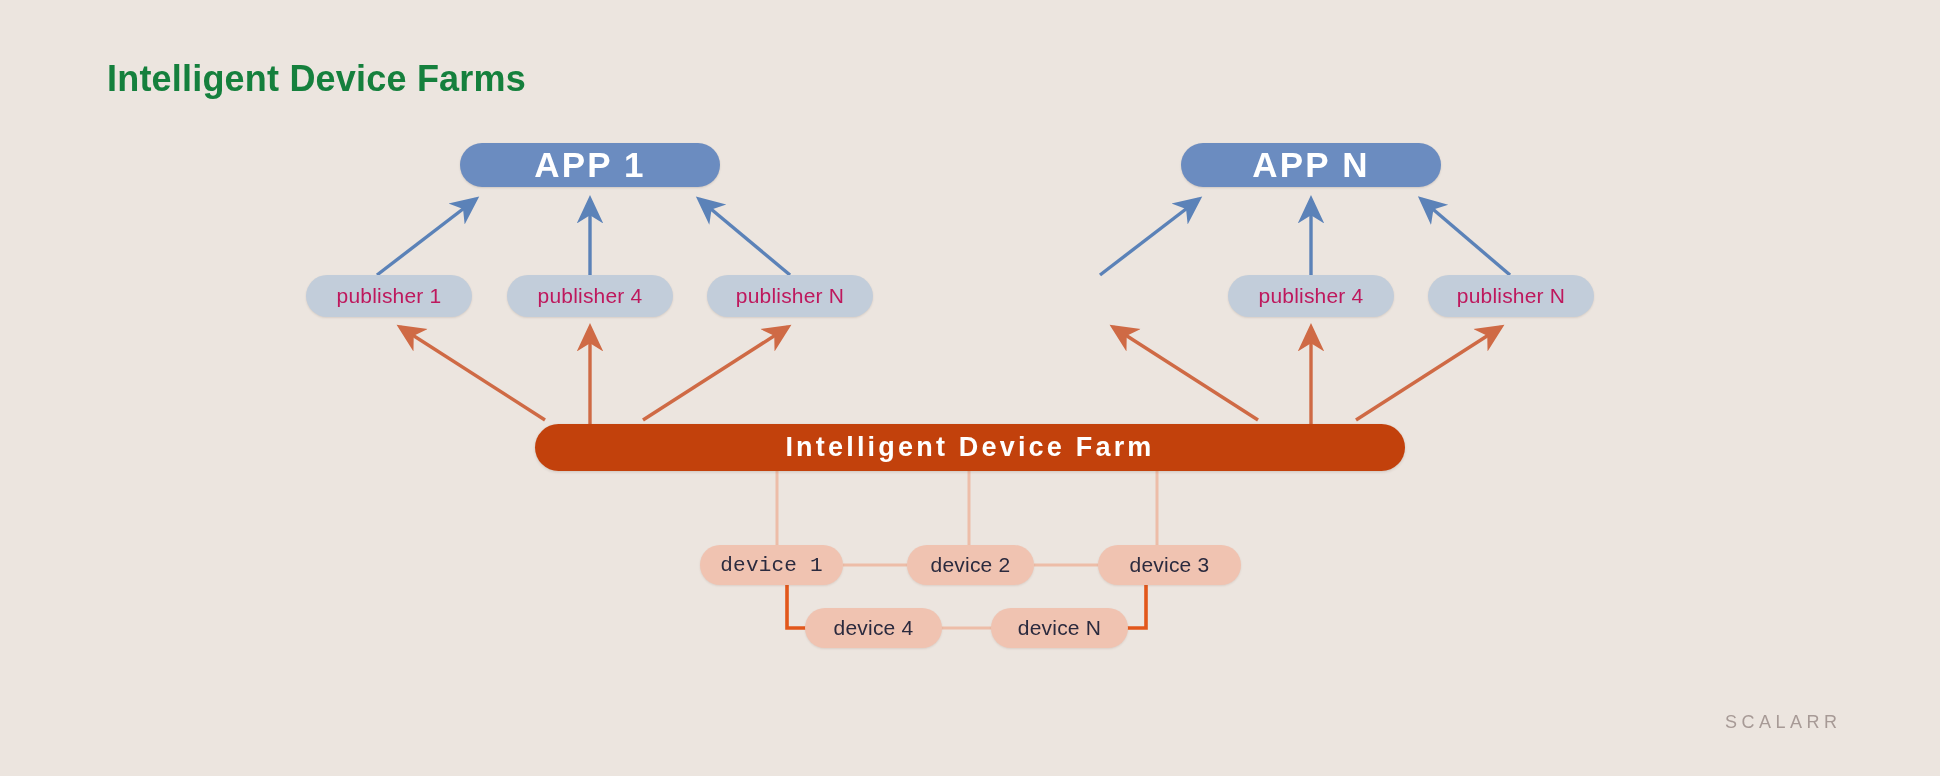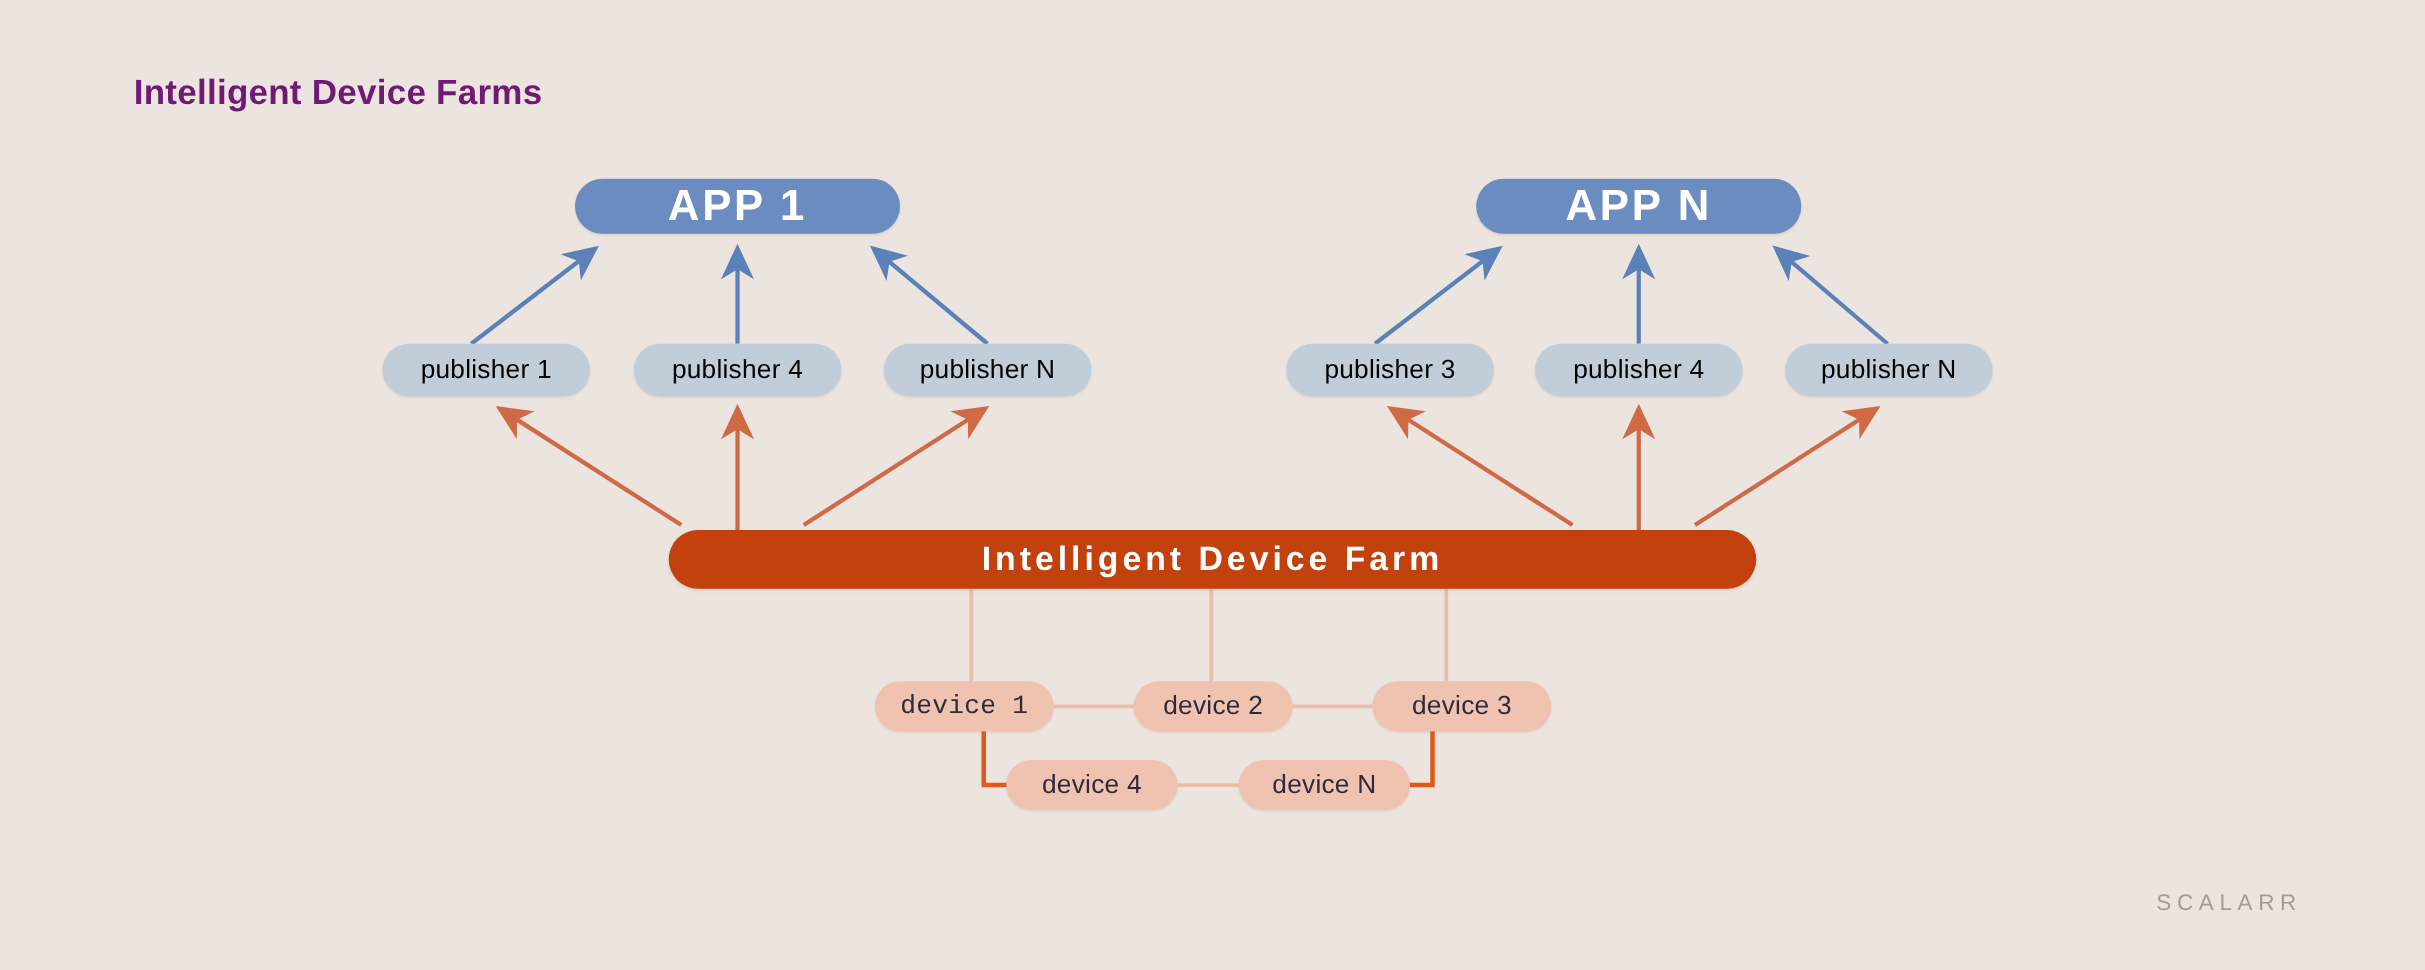"Intelligent Device Farms" .title { color: #701a75 -> #15803d; font-size: 28px -> 36px }
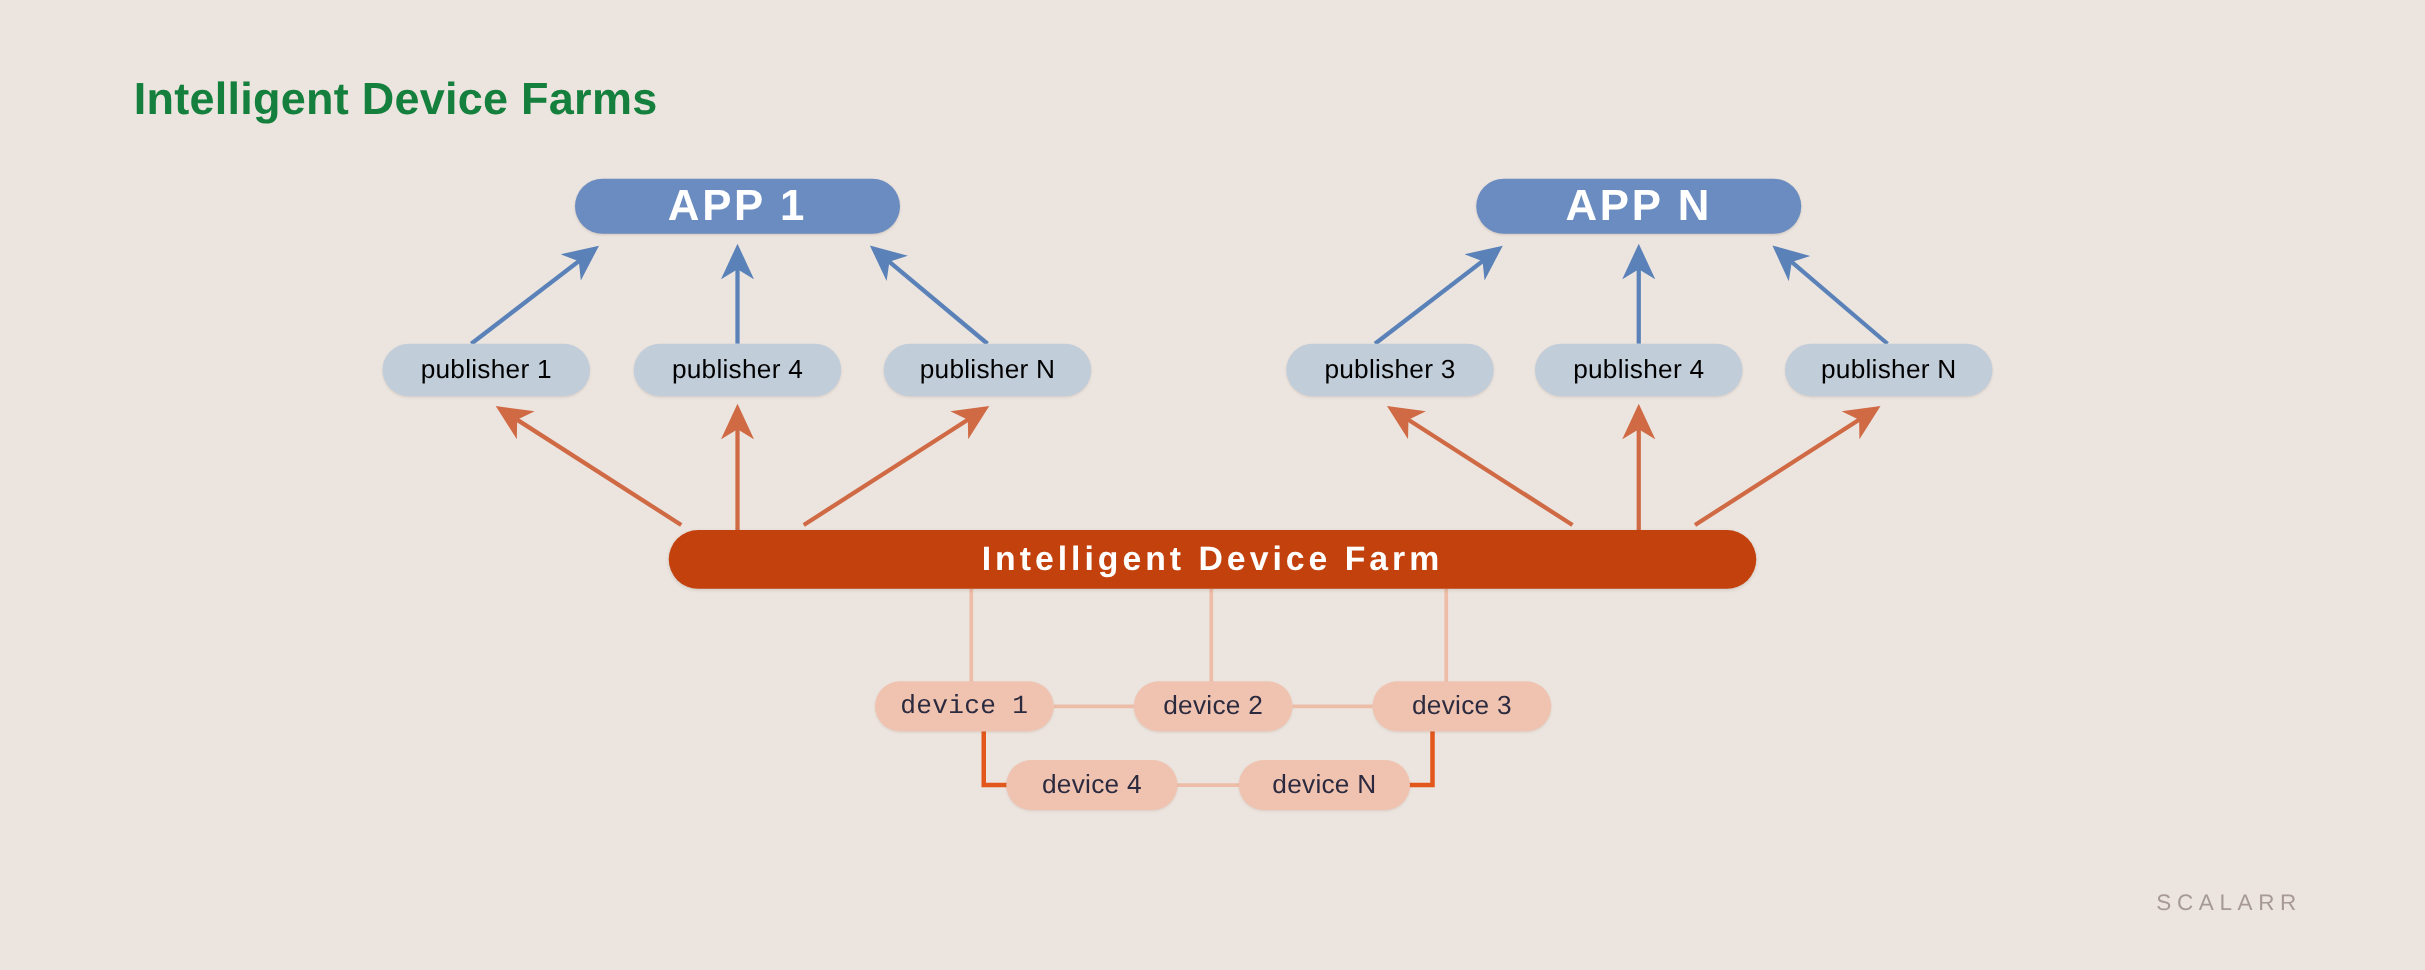"publisher 1" .publisher-node { color: #000000 -> #be185d }
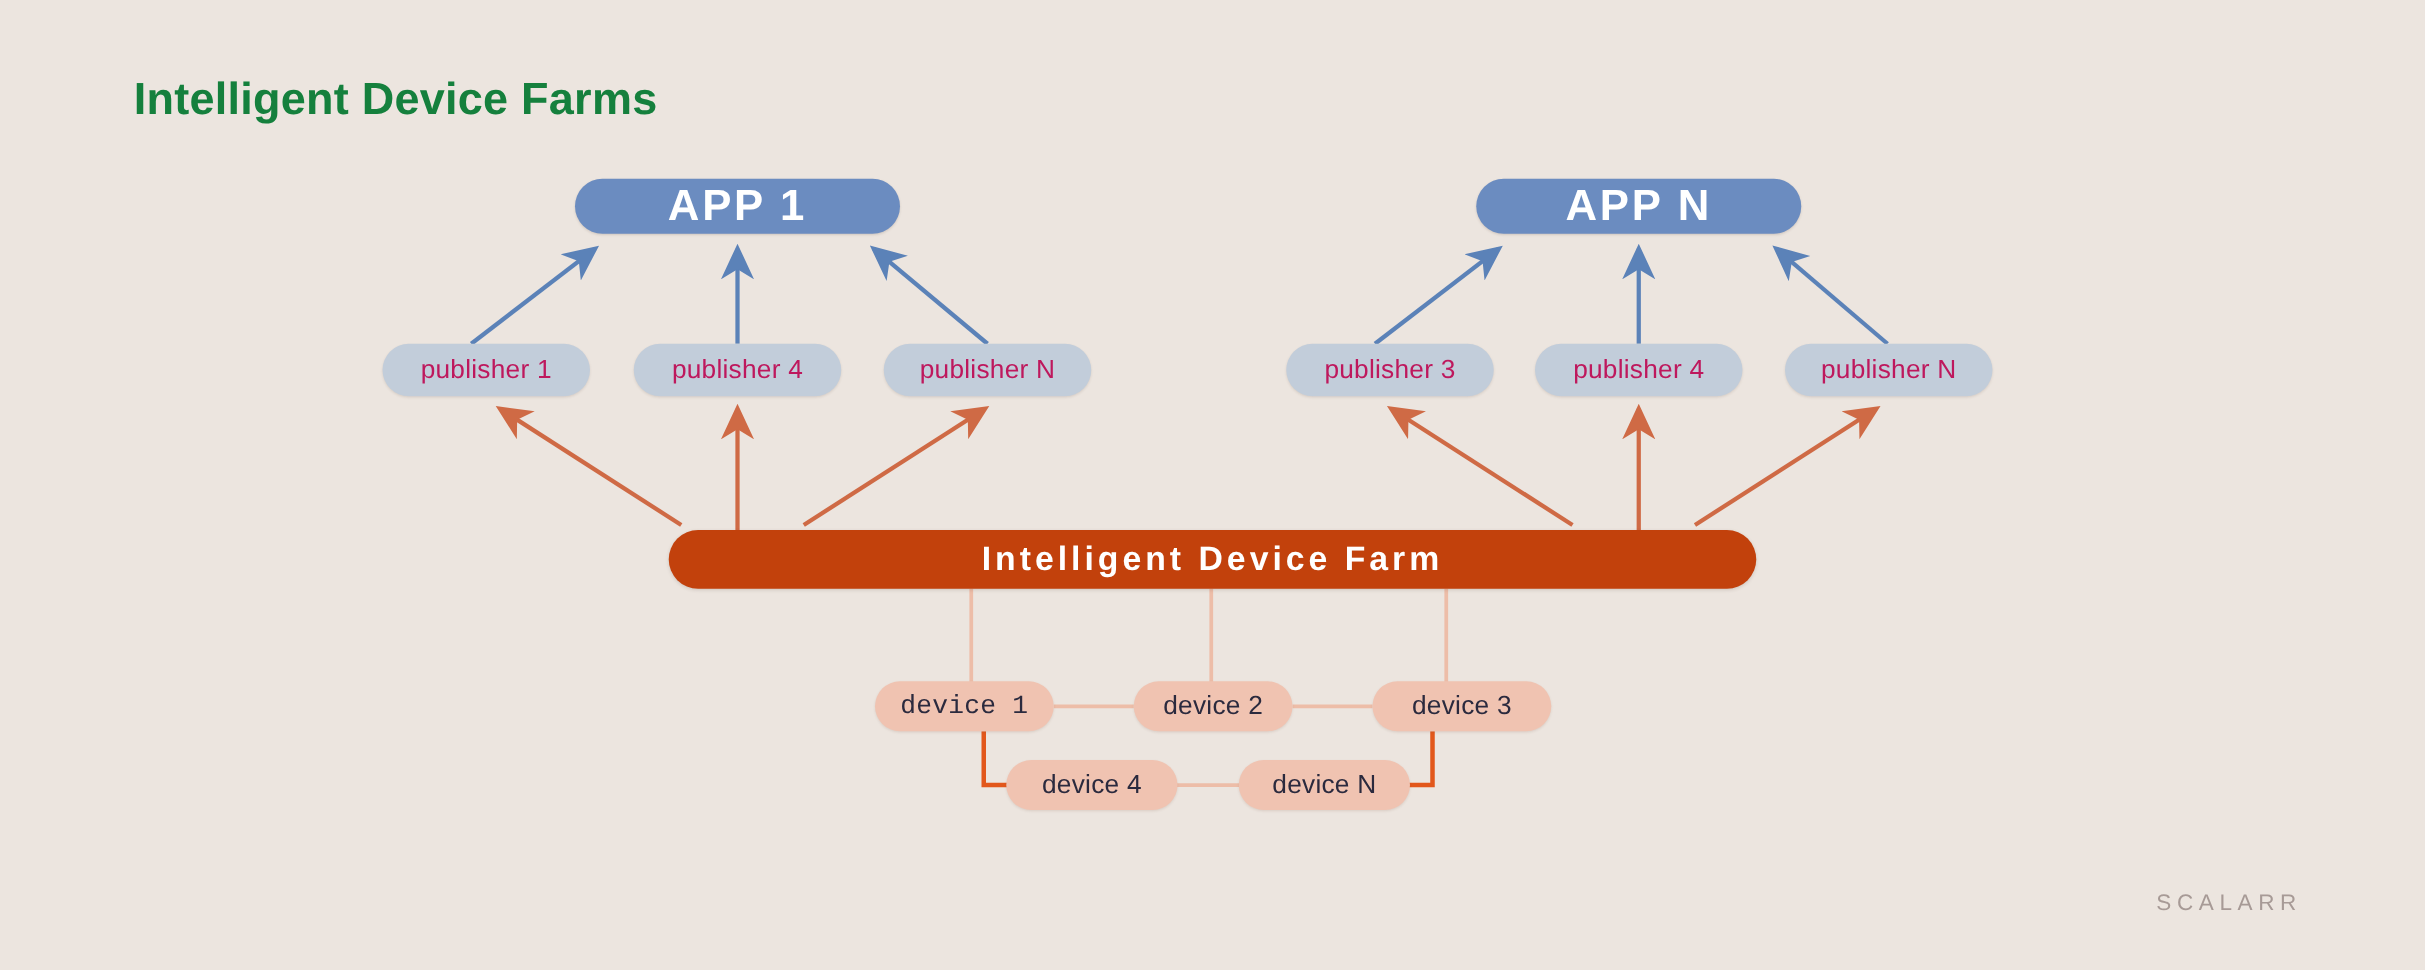"publisher 3" div.node { html: <div> <span>publisher 3</span> </div> -> none }
